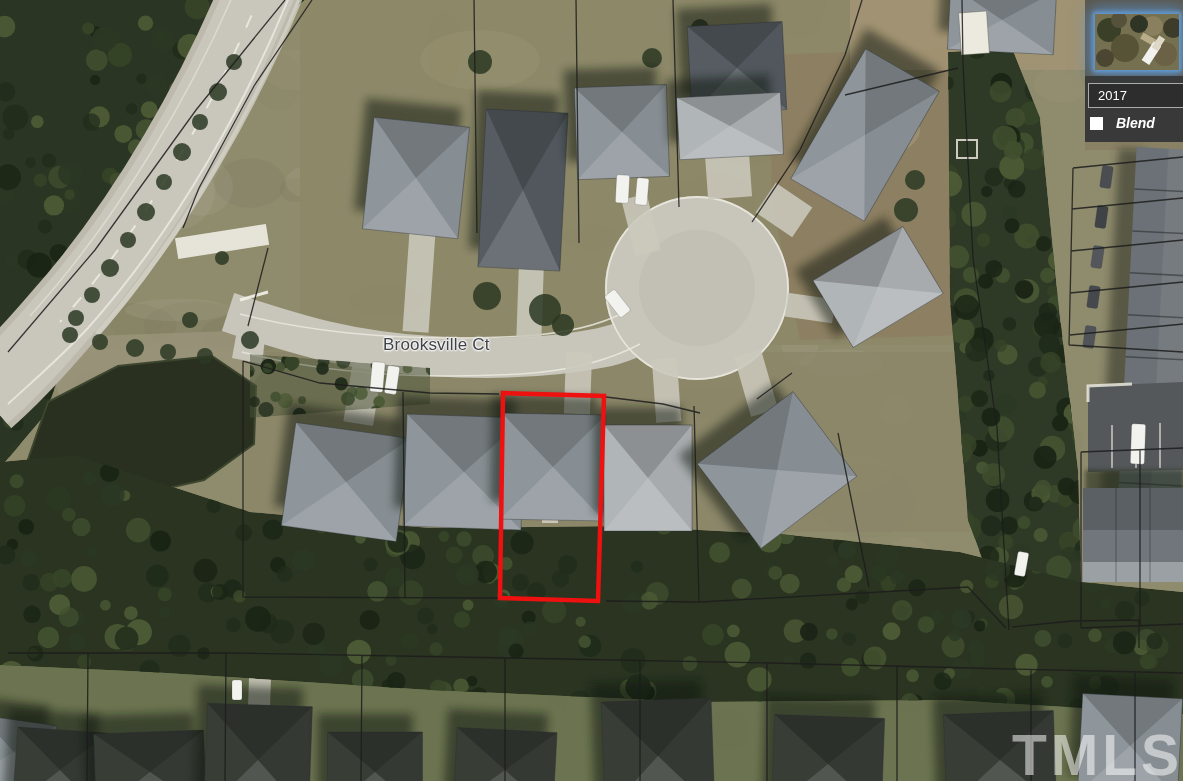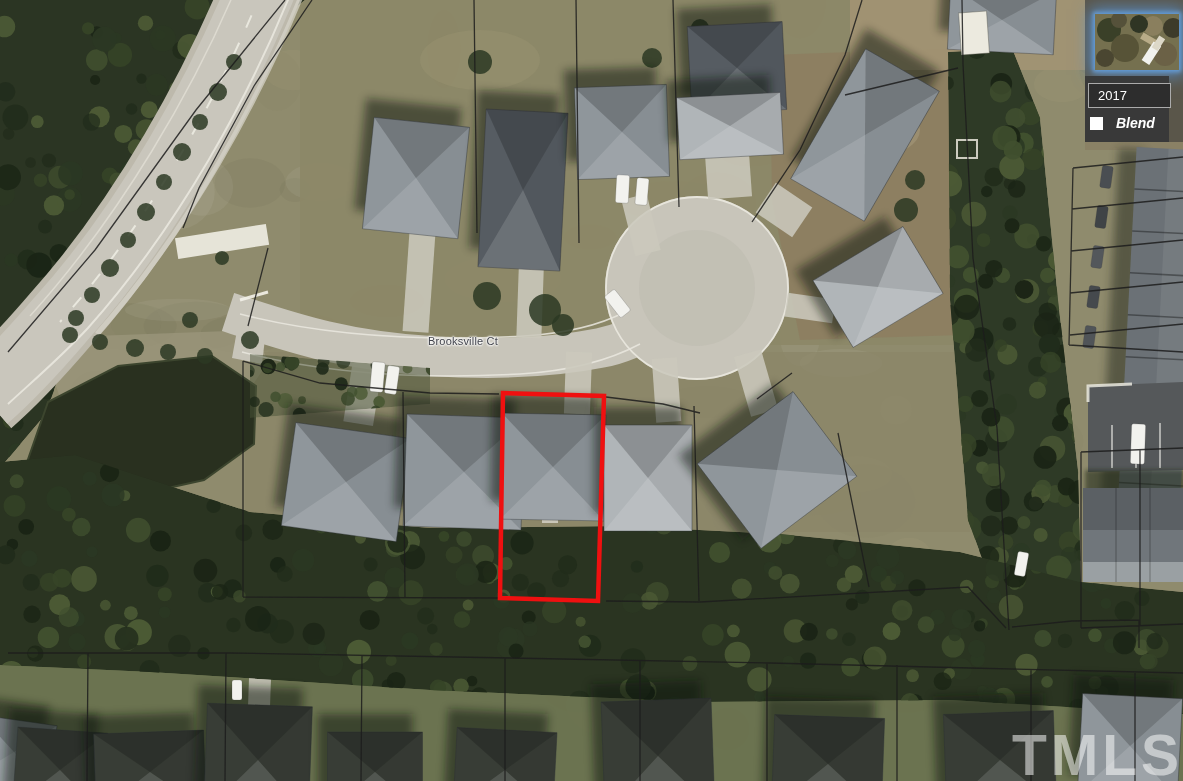"2017" .panel-controls { width: 84px -> 98px }
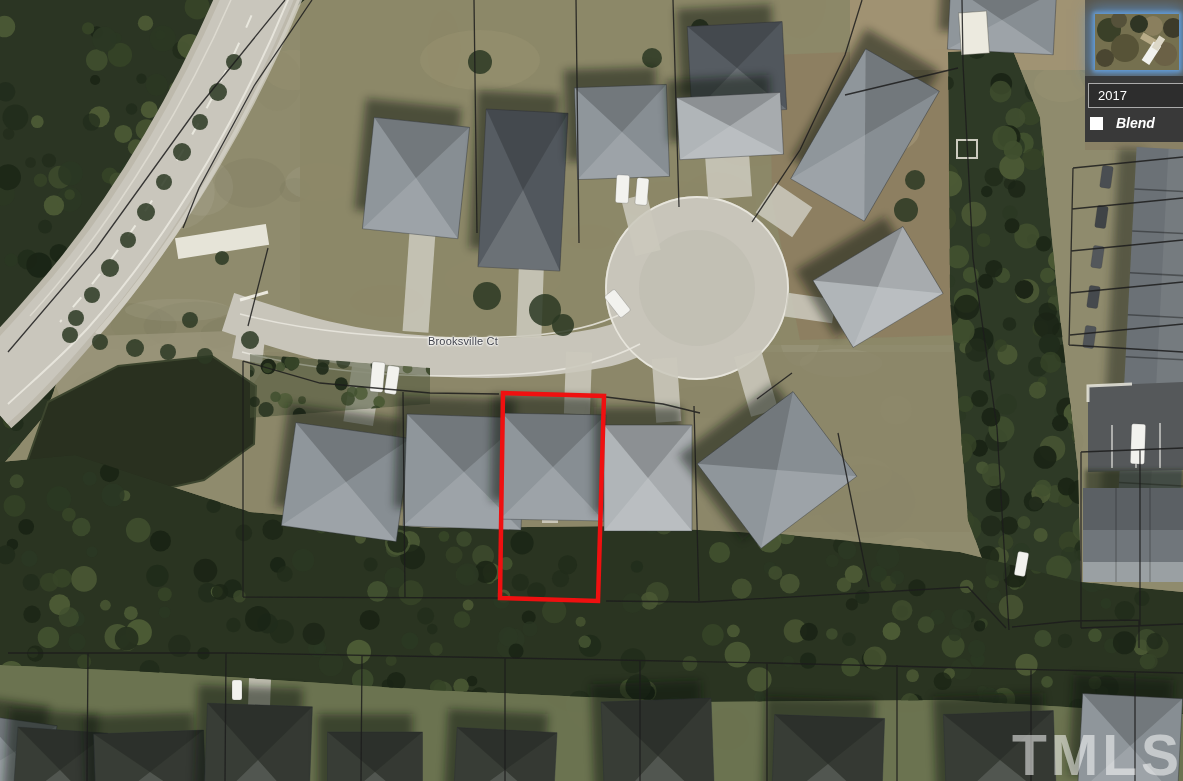"Brooksville Ct" .street-label { font-size: 11px -> 17px; text-align: right -> left }
